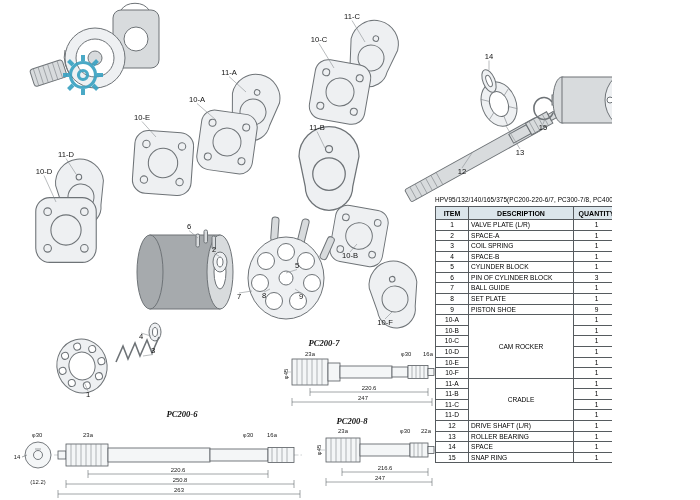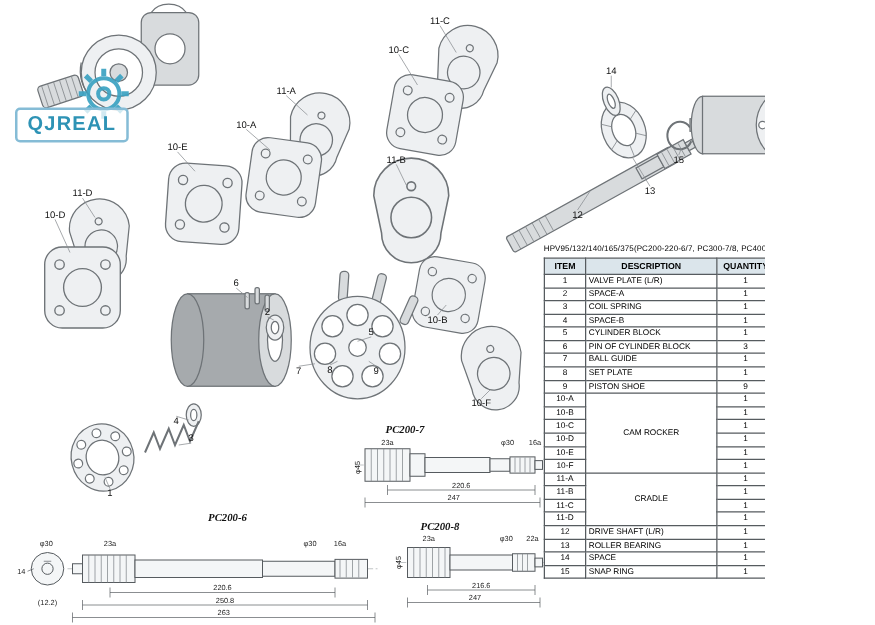"QJREAL" div.logo-box { html: <div> <span>QJREAL</span> </div> -> none }
